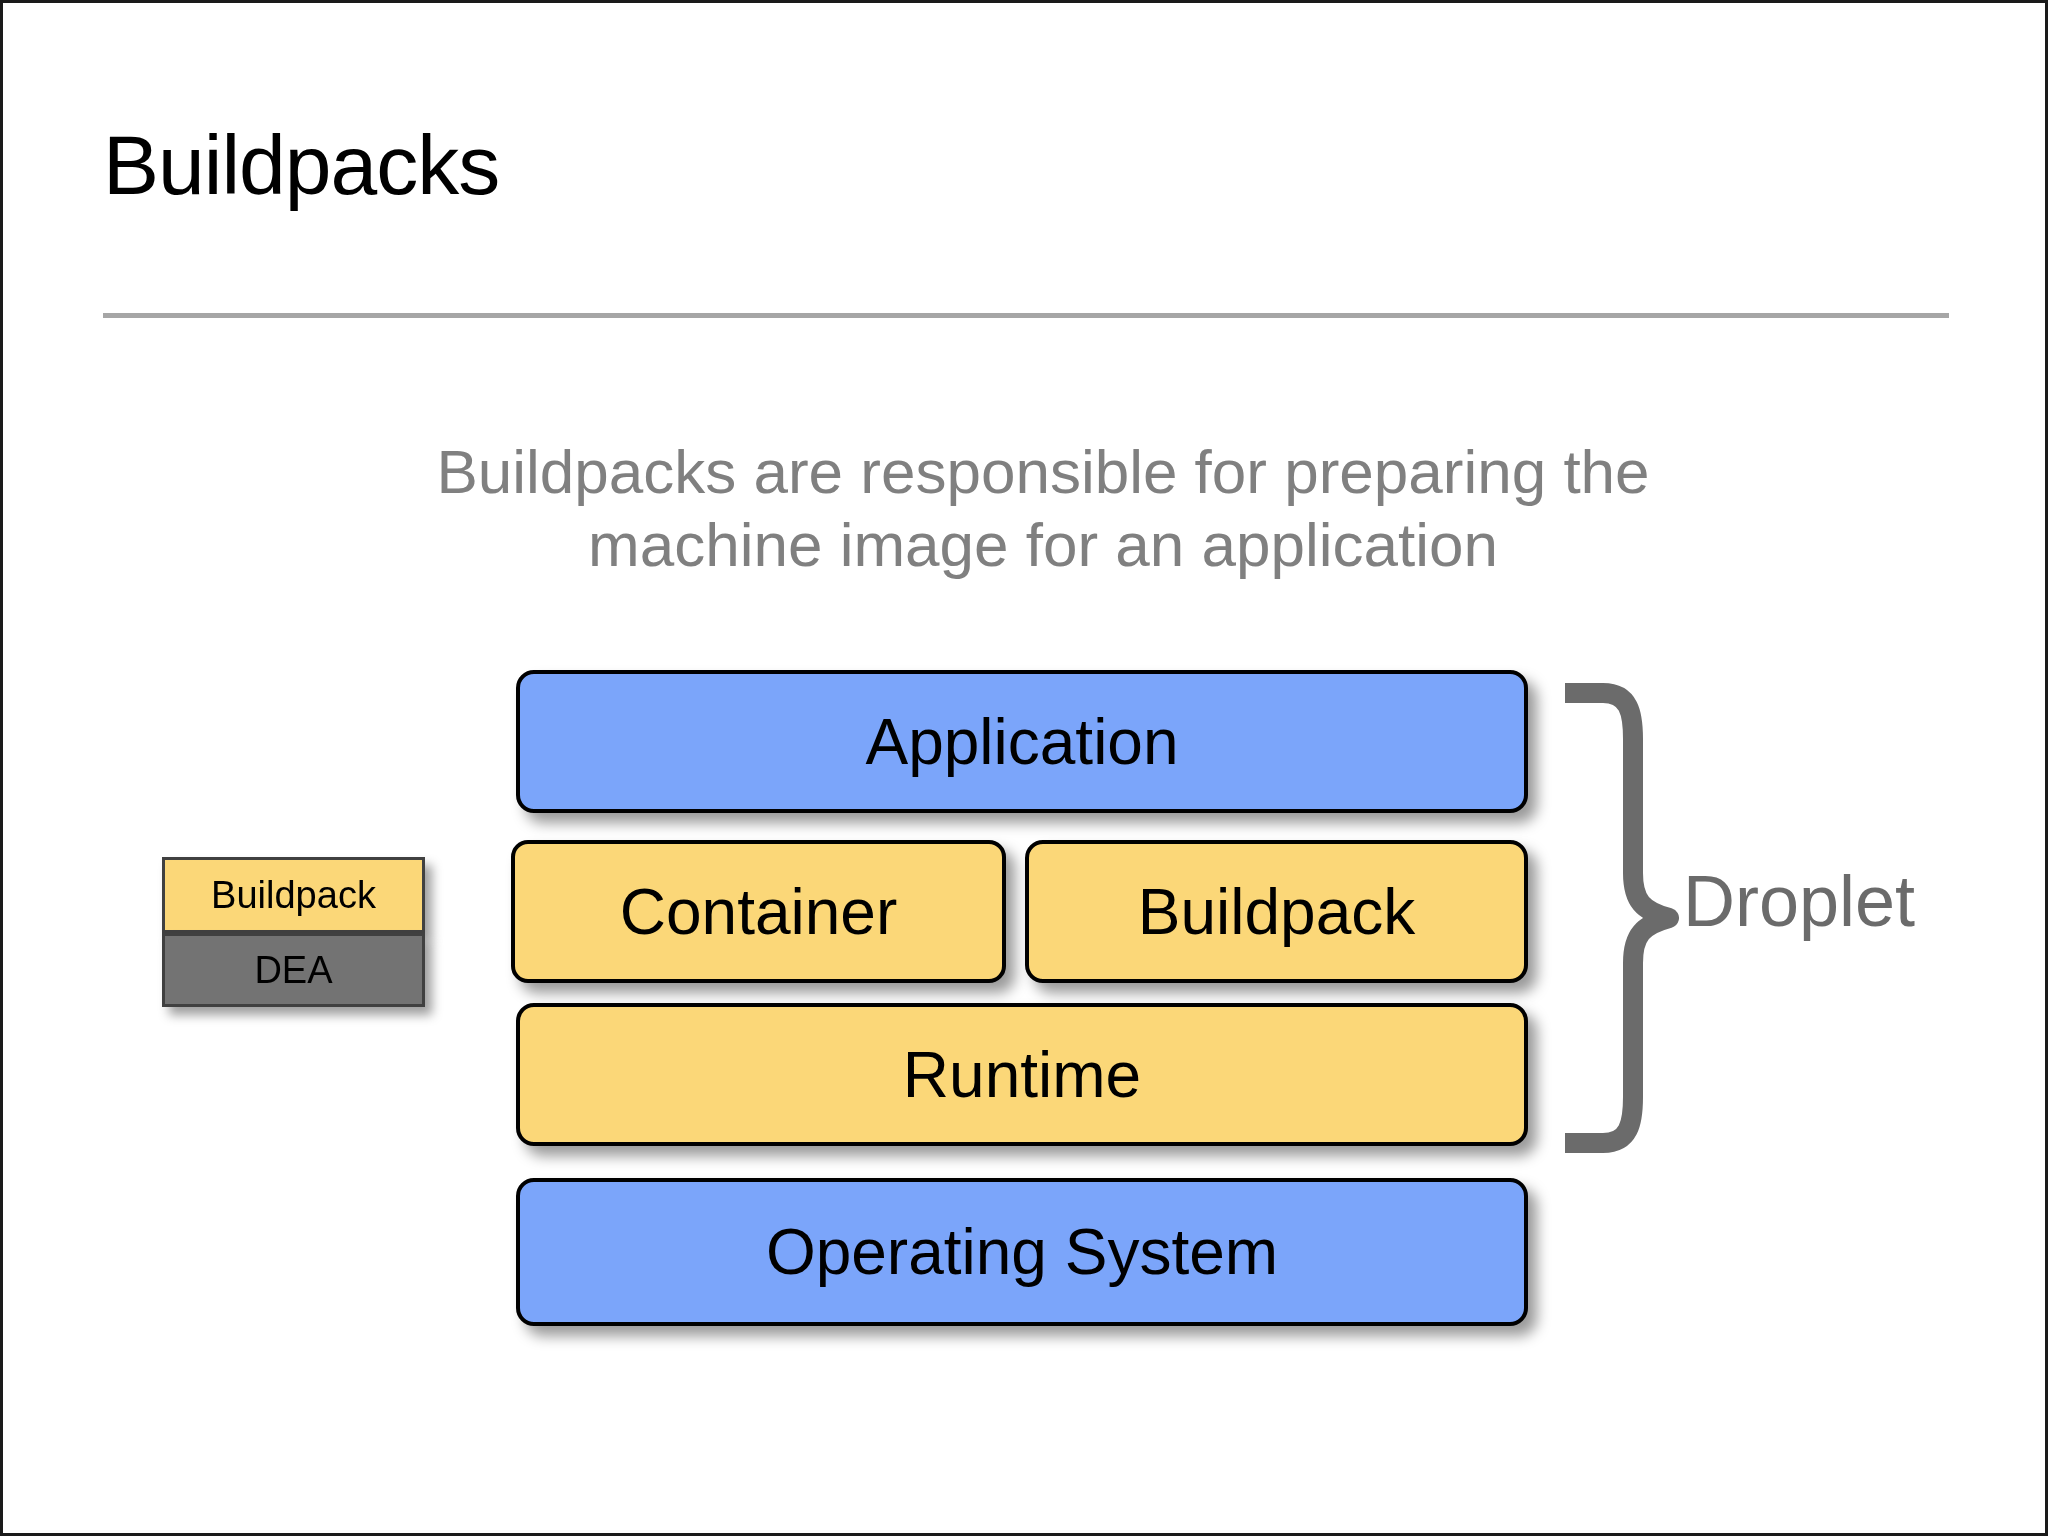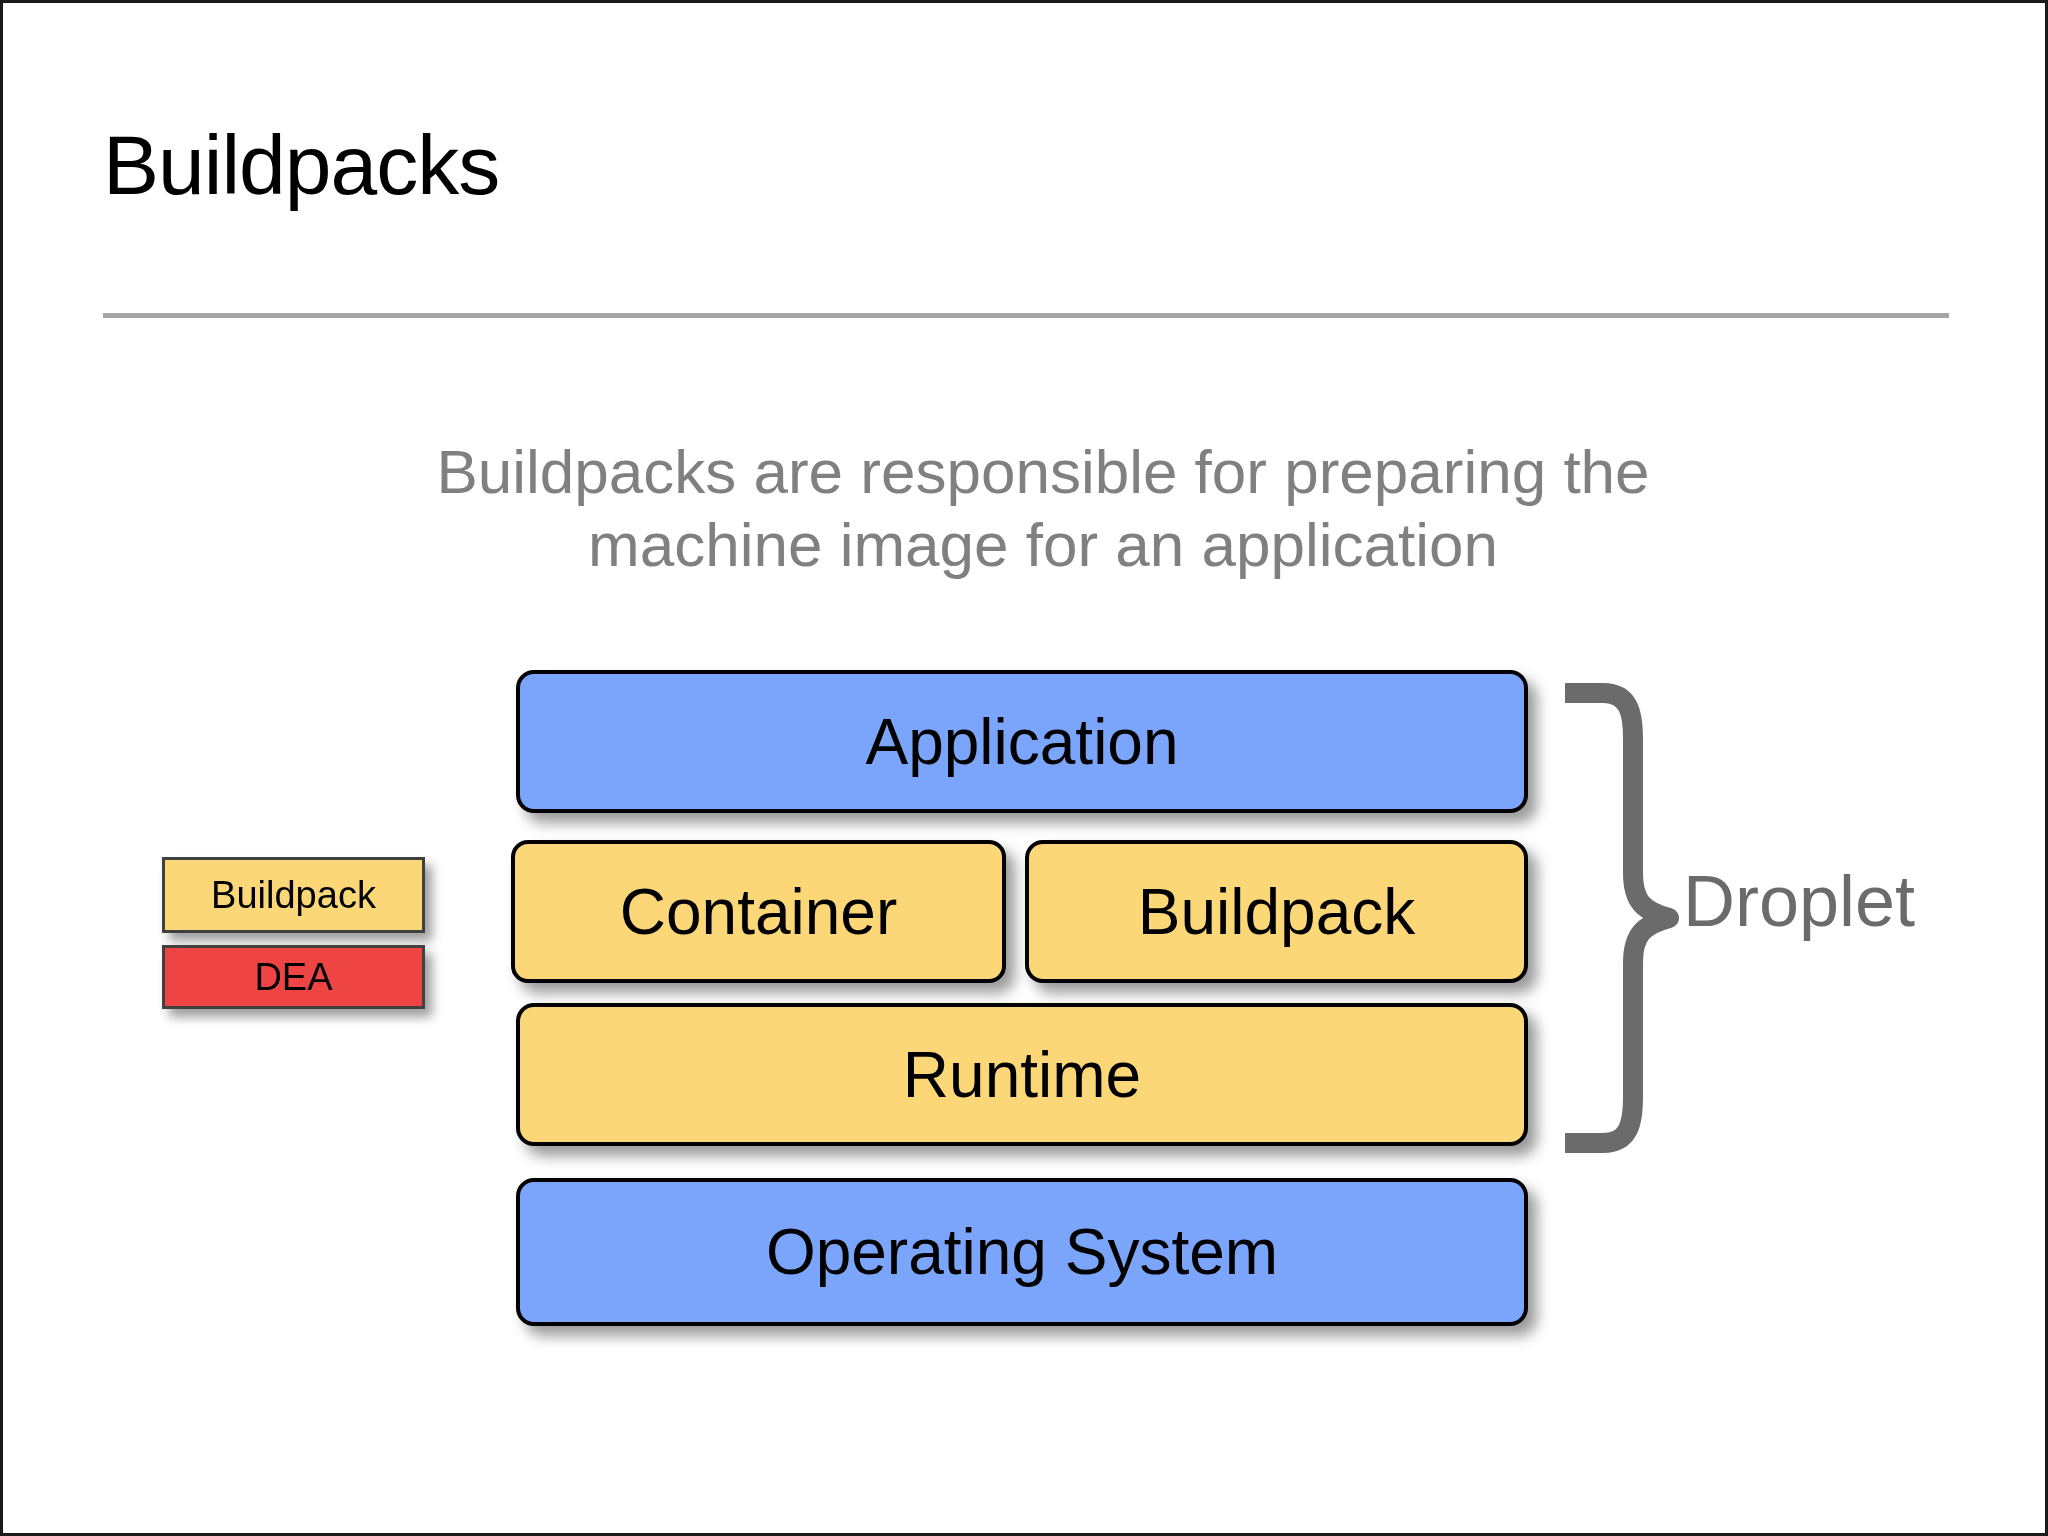"DEA" .legend-box.blue { background: #ef4444 -> #737373; height: 64px -> 74px; margin-top: 12px -> none }
